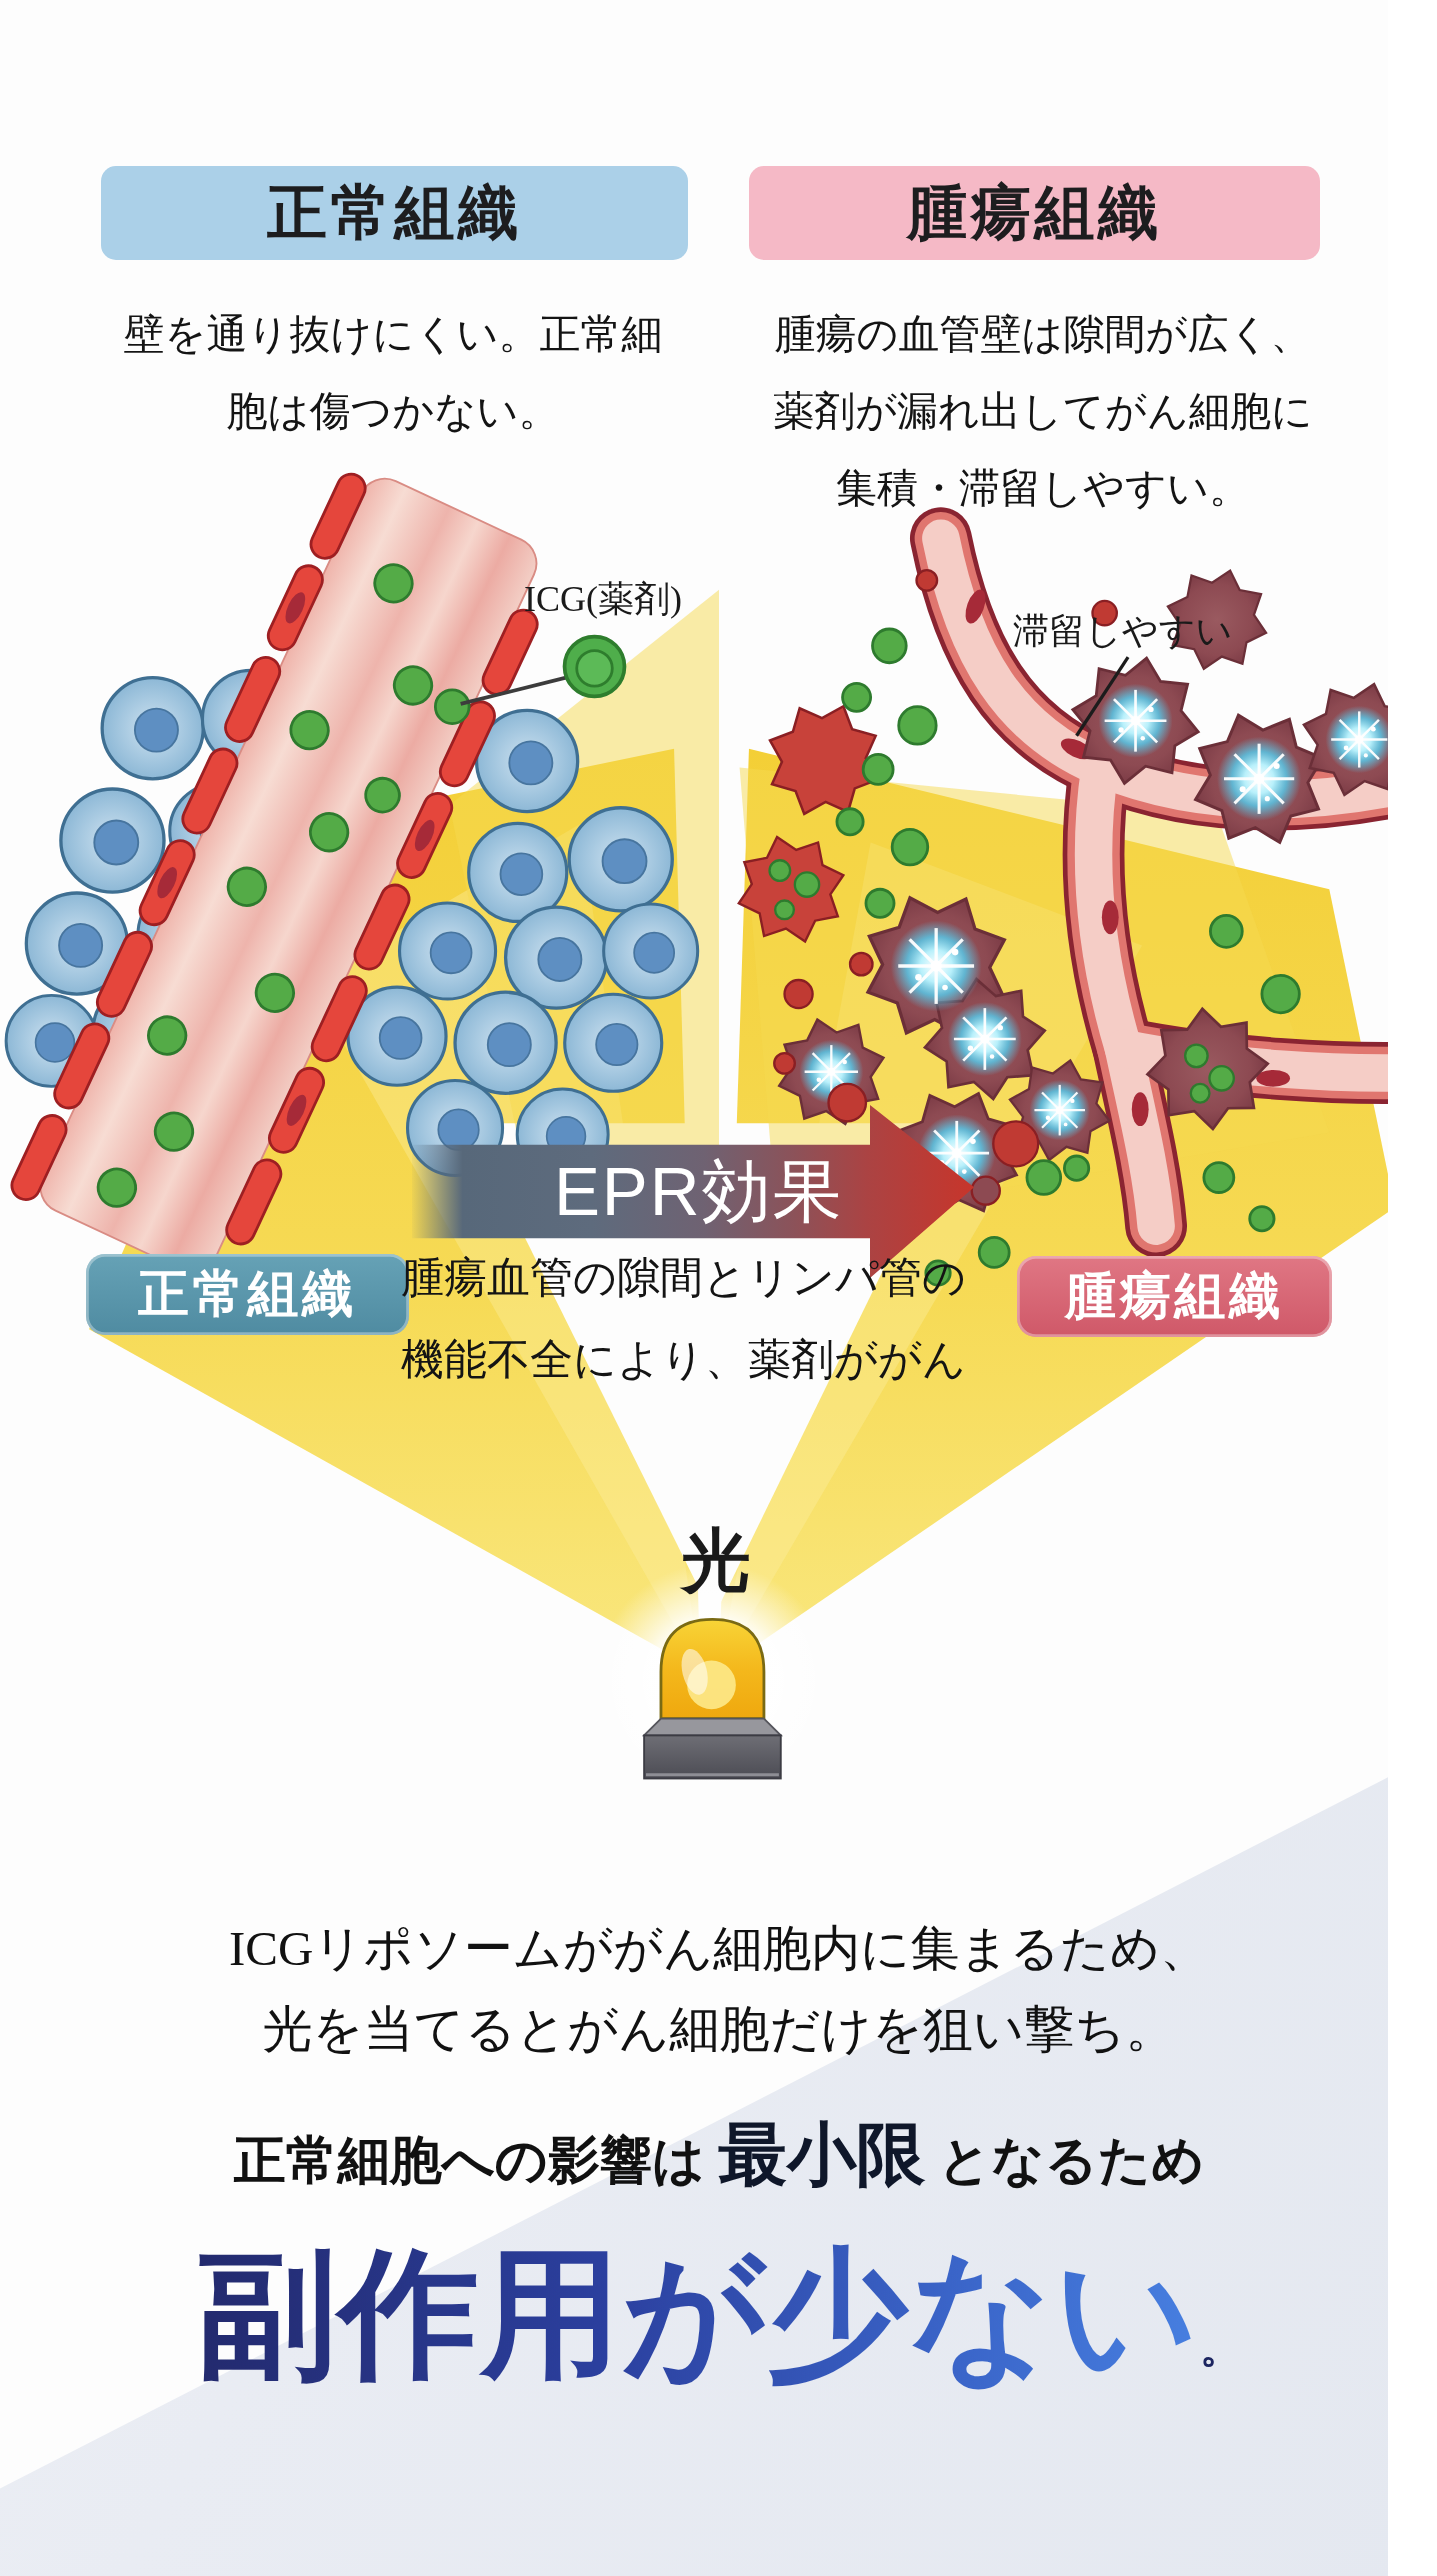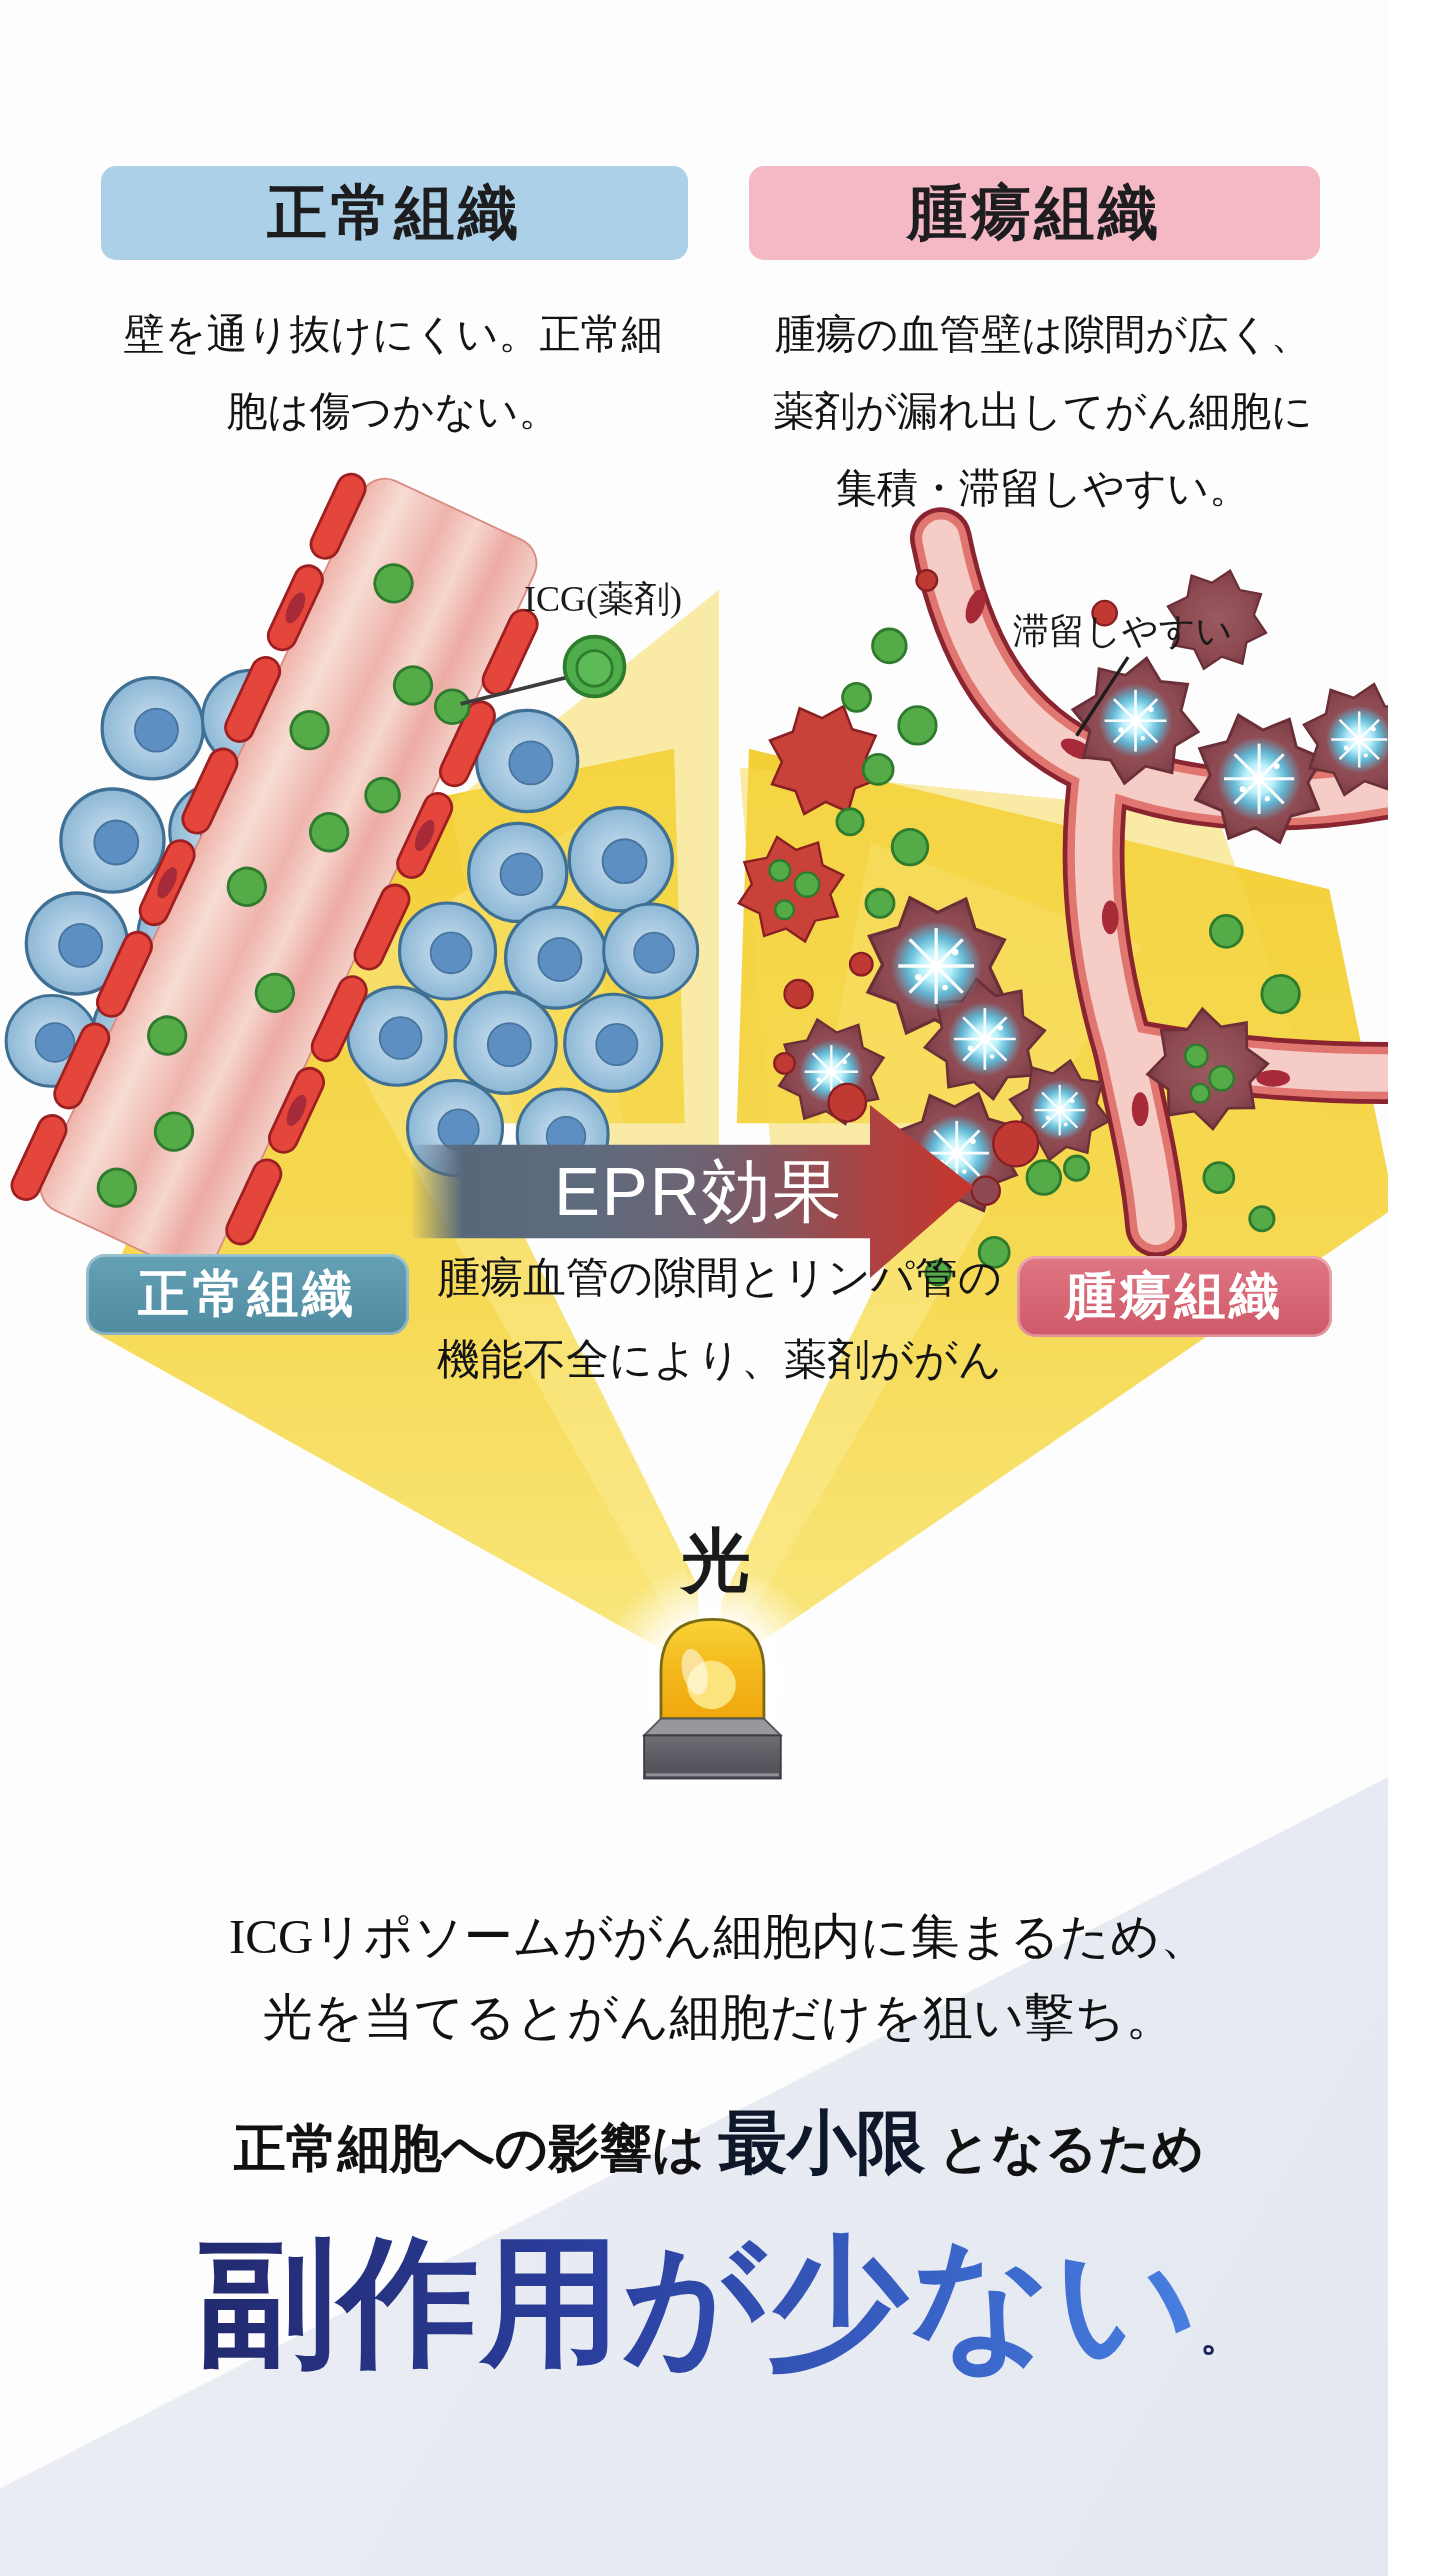"腫瘍血管の隙間とリンパ管の" .epr-para { text-align: center -> left }
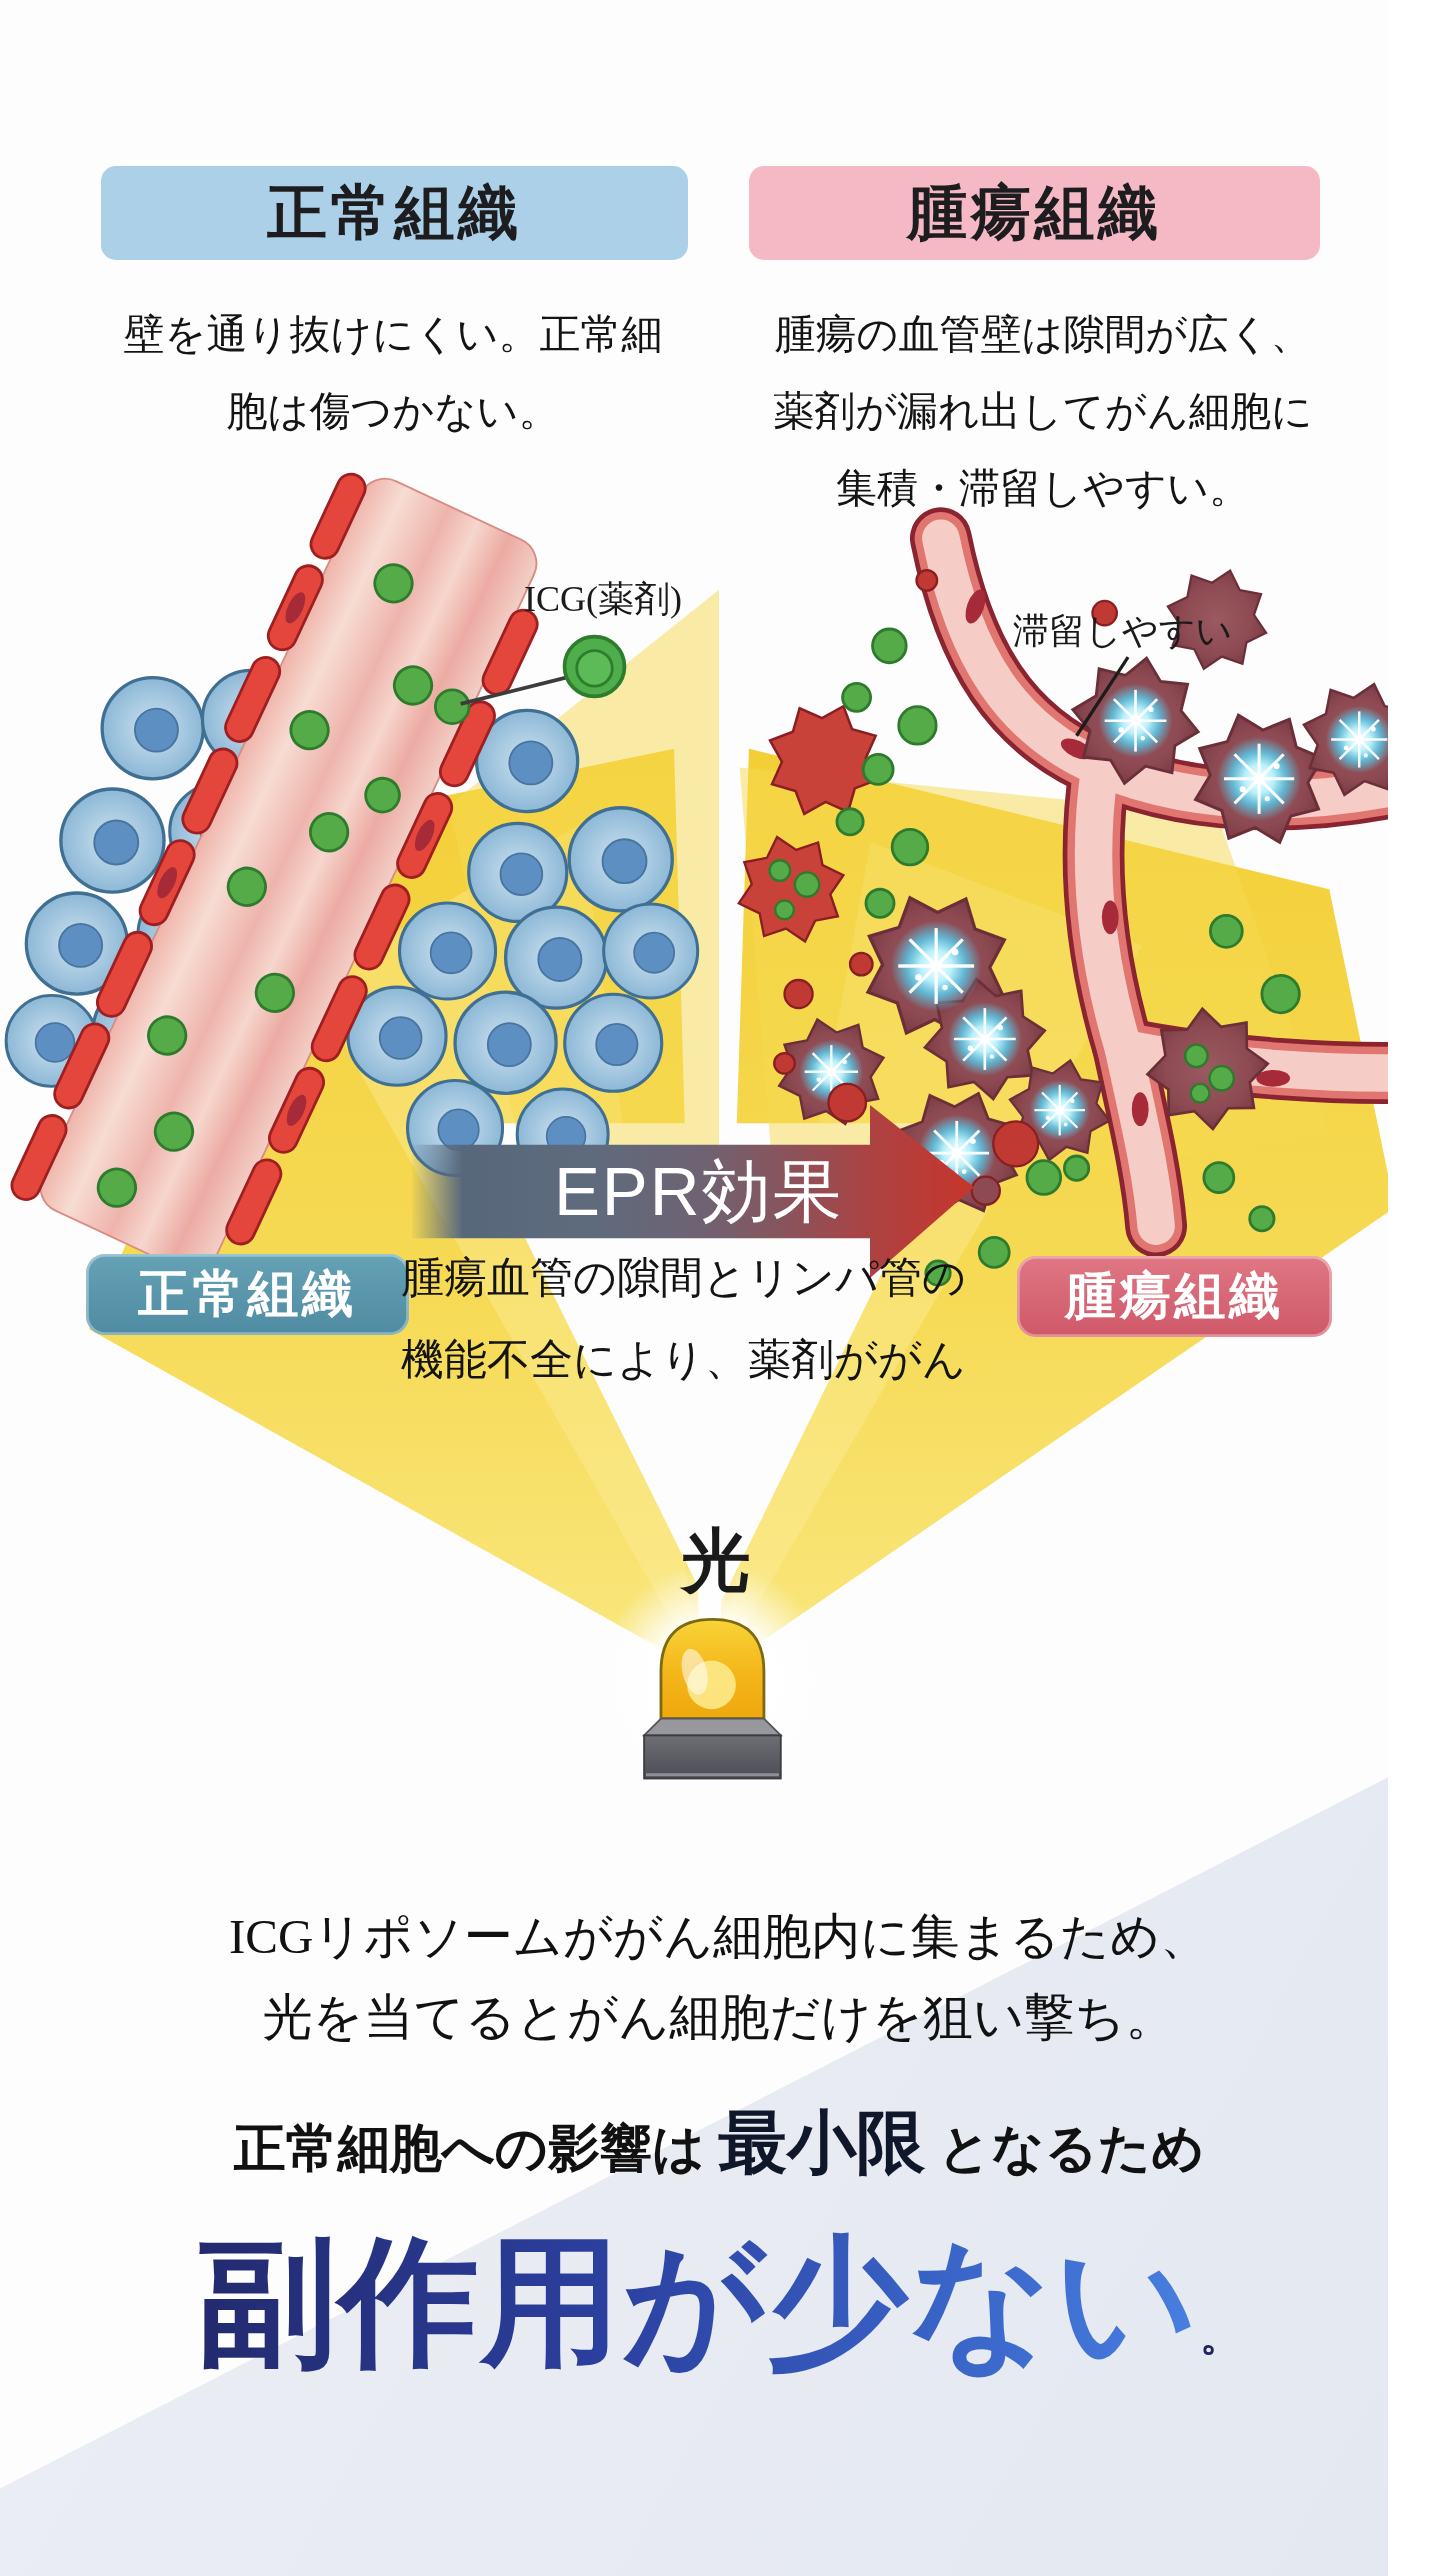"ICGリポソームががん細胞内に集まるため、" .concl { margin-top: none -> 12px }
